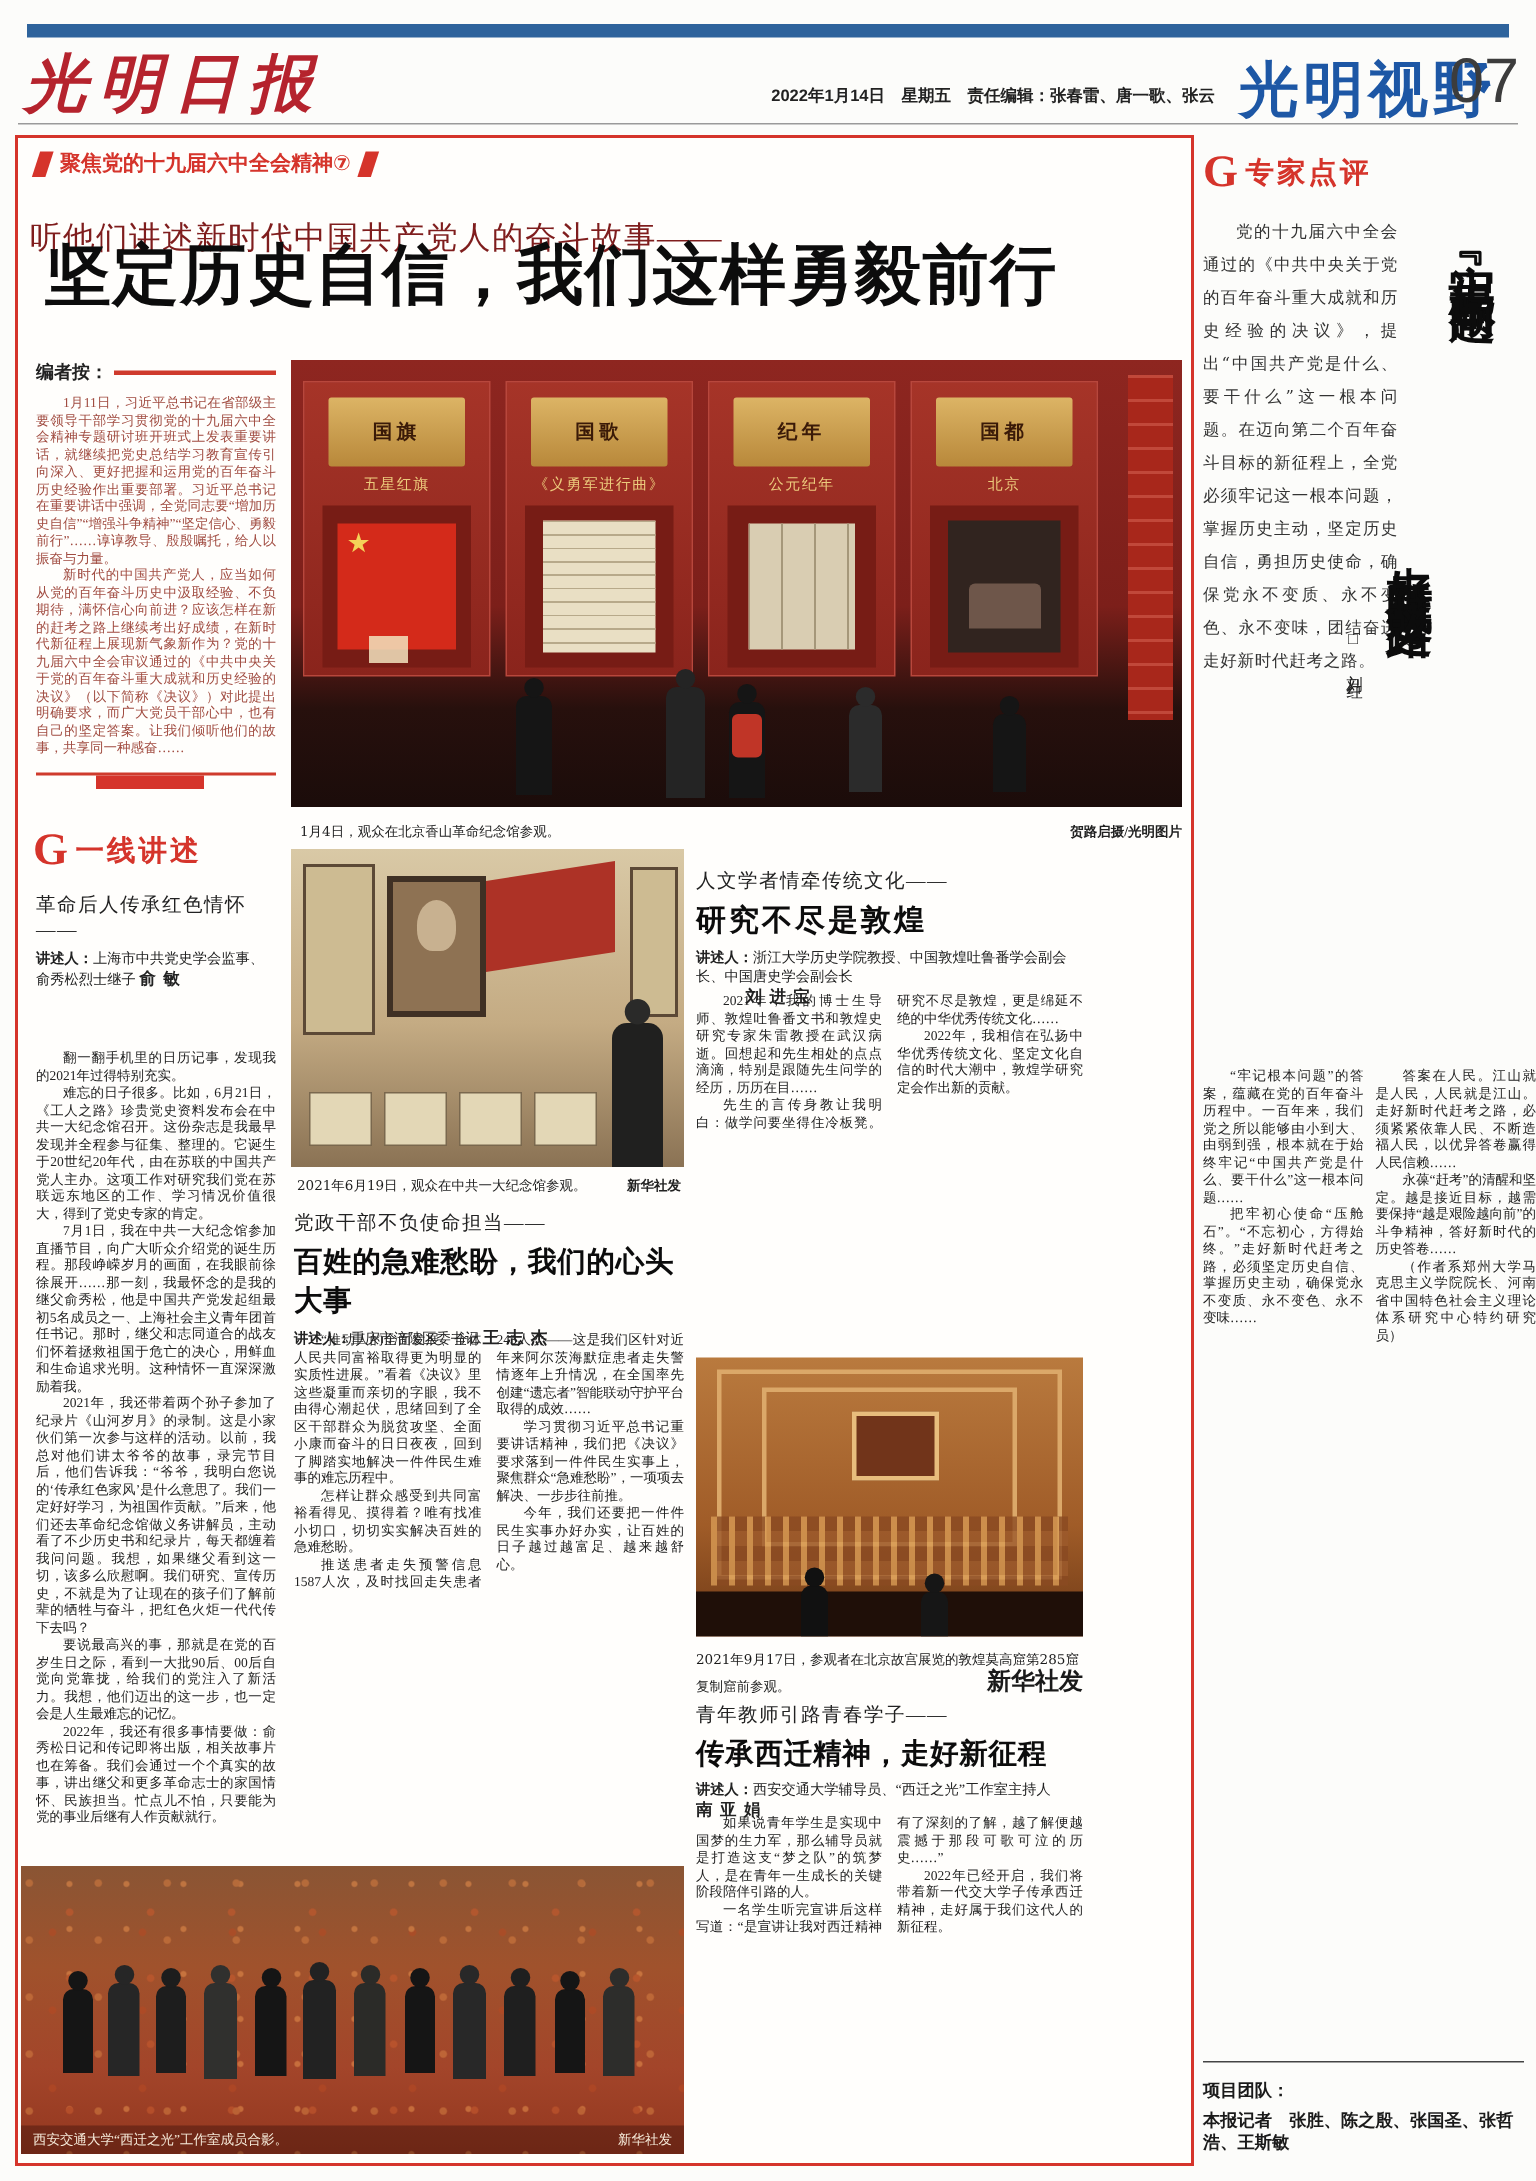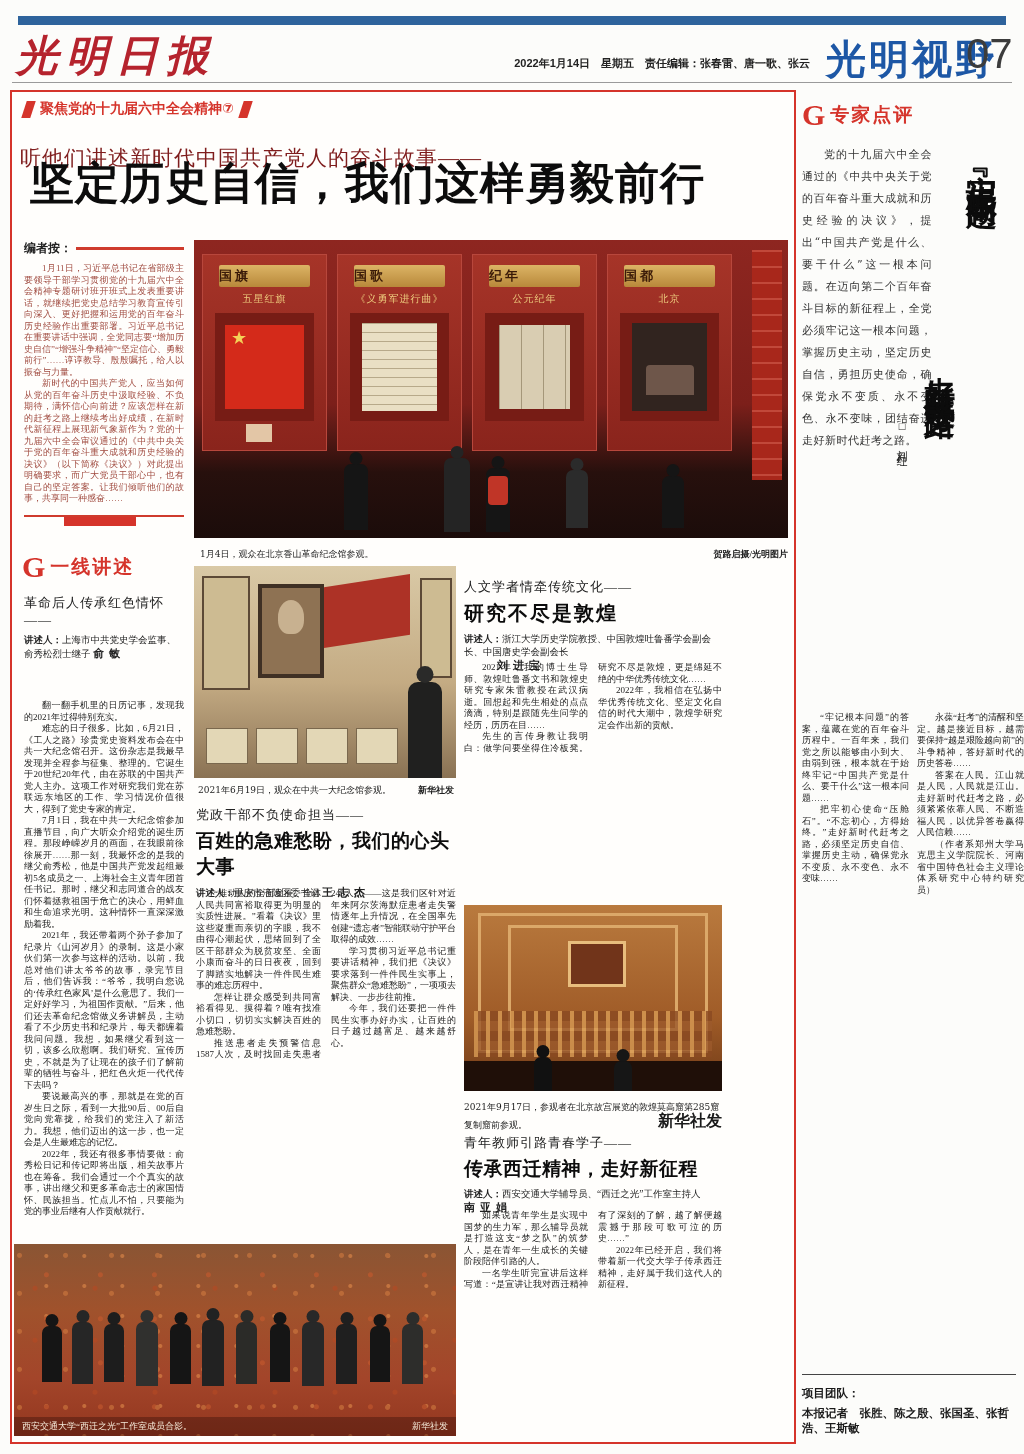"国旗" .plaque { padding: 2px 0 -> 14px 0; text-align: none -> center }
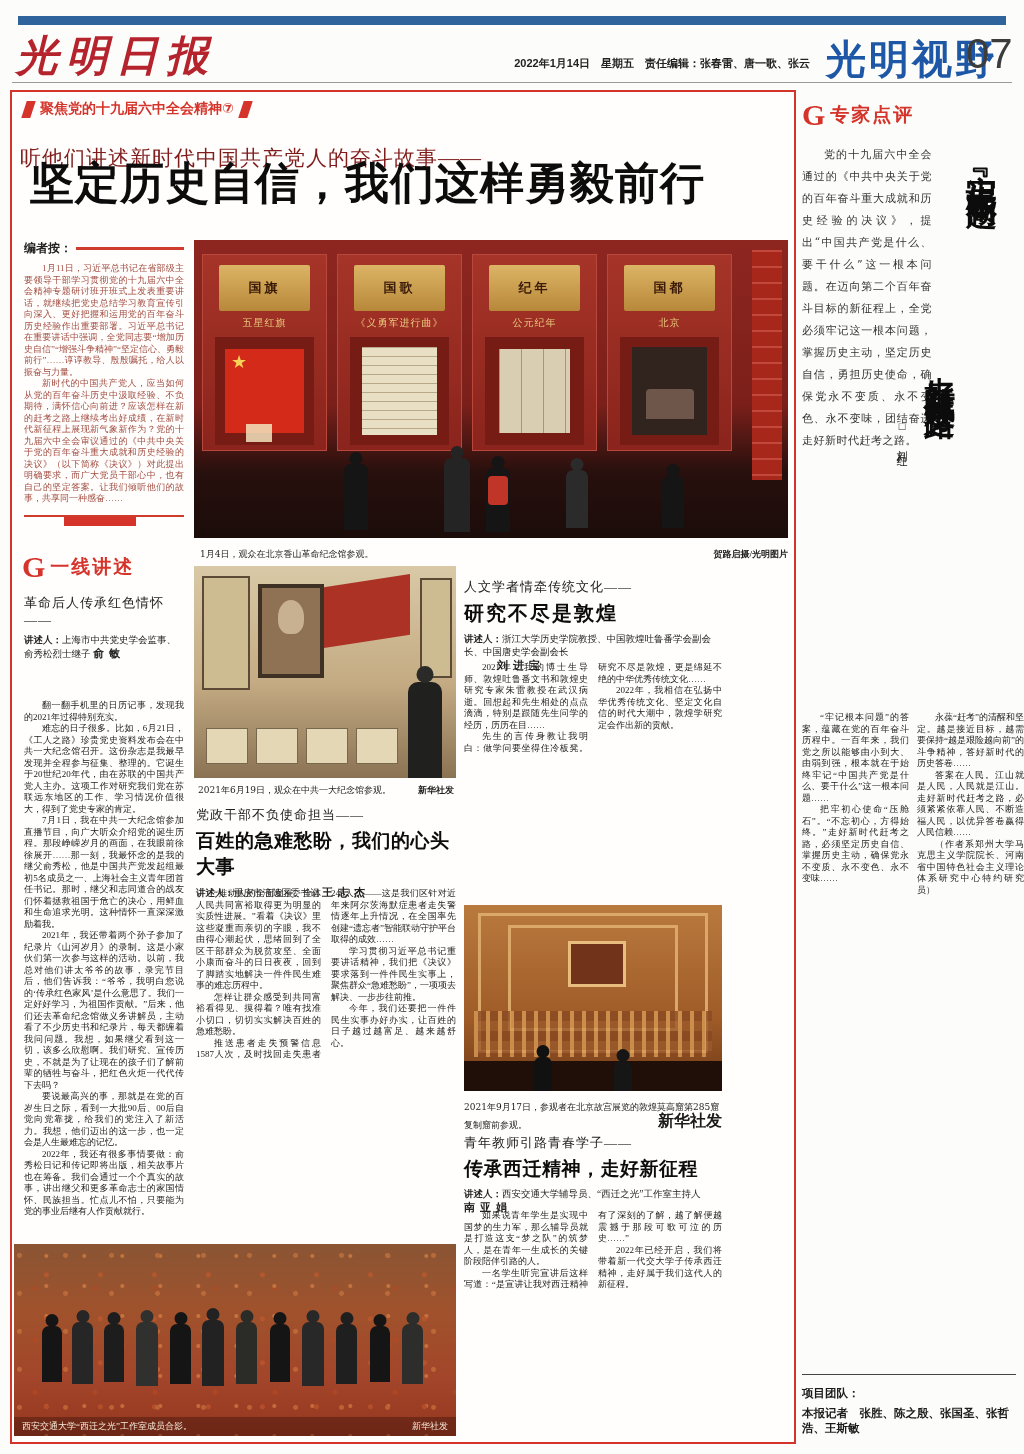"永葆“赶考”的清醒和坚定。越是接近目标，越需要保持“越是艰险越向前”的斗争精神，" p.para { order: before "答案在人民。江山就是人民，人民就是江山。走好新时代赶考之路，必须紧紧依靠人民、不" -> after "答案在人民。江山就是人民，人民就是江山。走好新时代赶考之路，必须紧紧依靠人民、不" }
